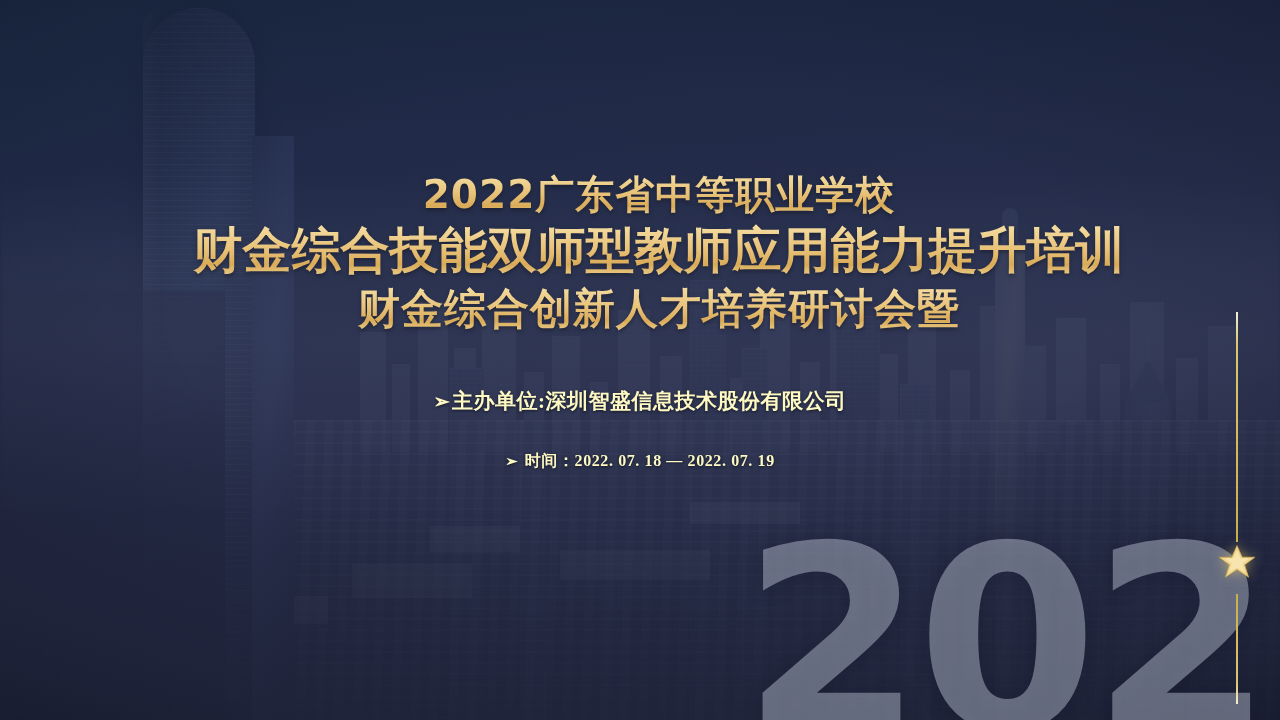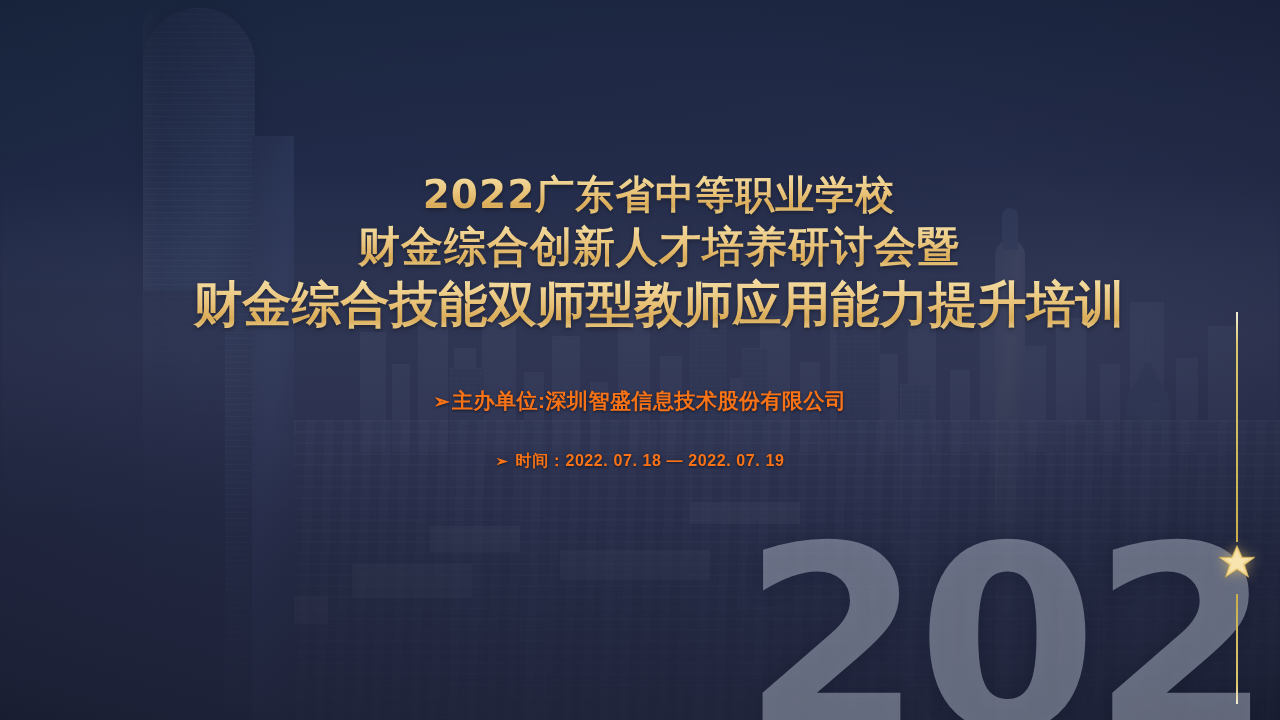"财金综合创新人才培养研讨会暨" div.title-line { order: before "财金综合技能双师型教师应用能力提升培训" -> after "财金综合技能双师型教师应用能力提升培训" }
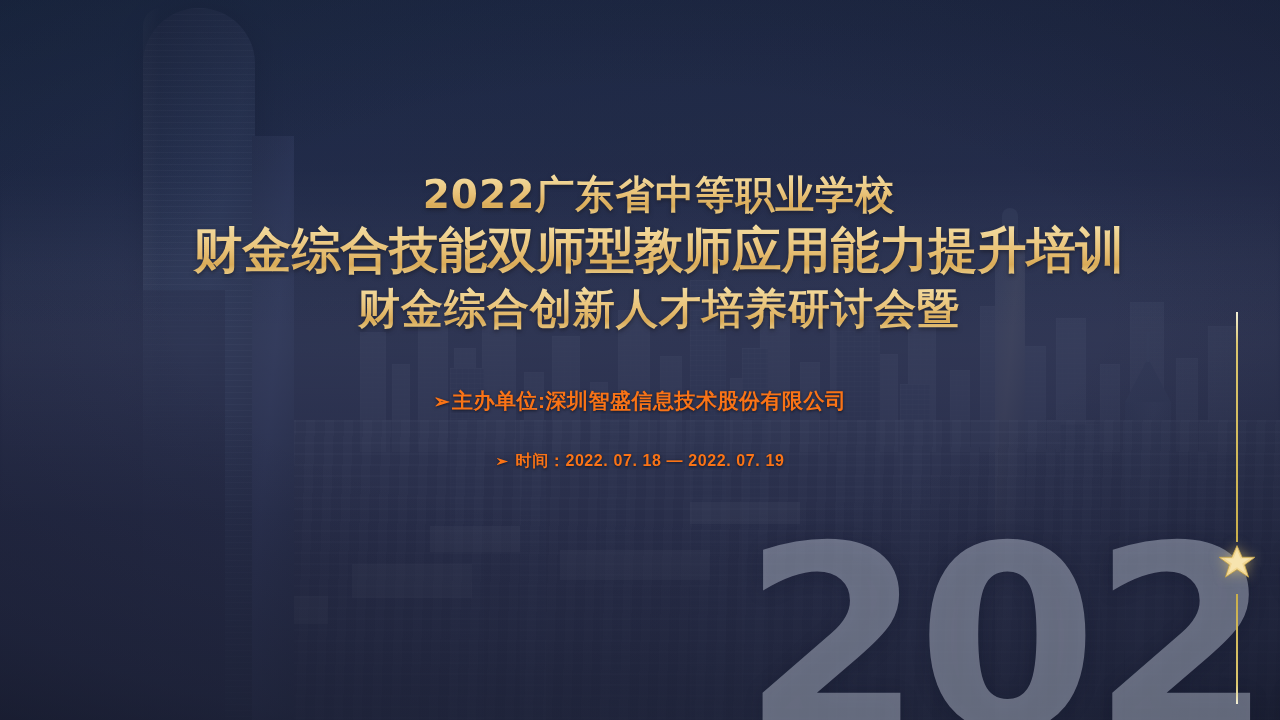"➢主办单位:深圳智盛信息技术股份有限公司" .sub-line { color: #f97316 -> #fef9c3; font-family: Liberation Sans, sans-serif -> Liberation Serif, serif }
